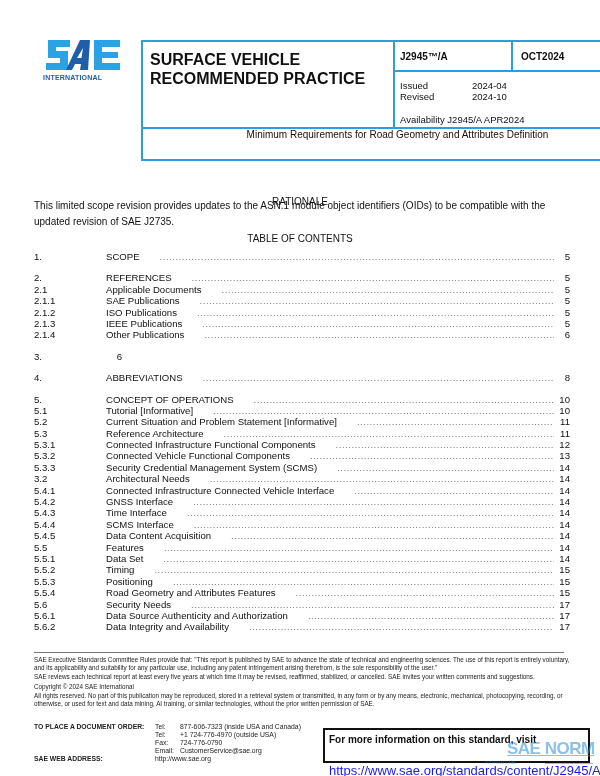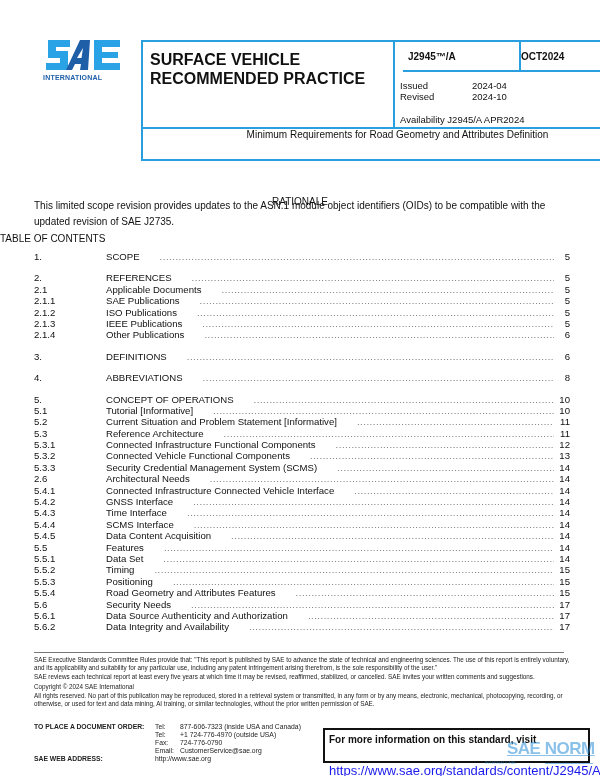"J2945™/A" .hdr-docnum { margin-left: 8px -> none }
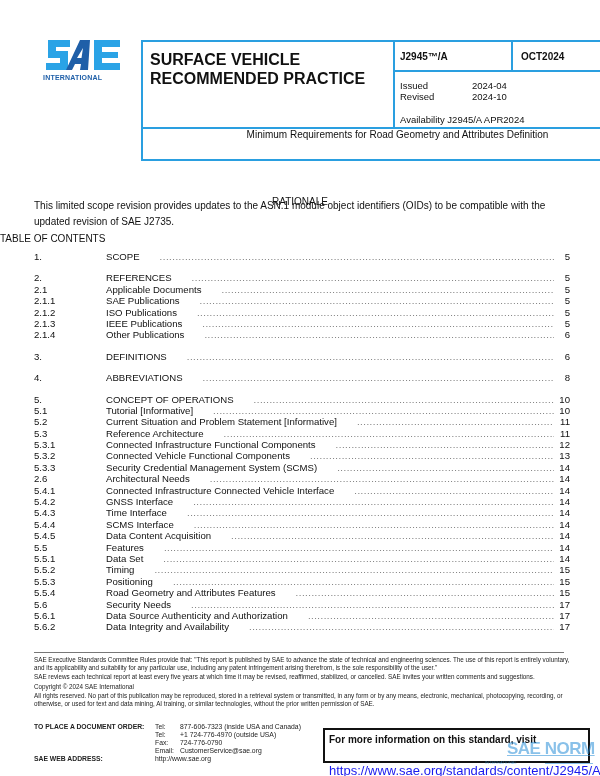"TABLE OF CONTENTS" .toc-h { text-align: left -> center }
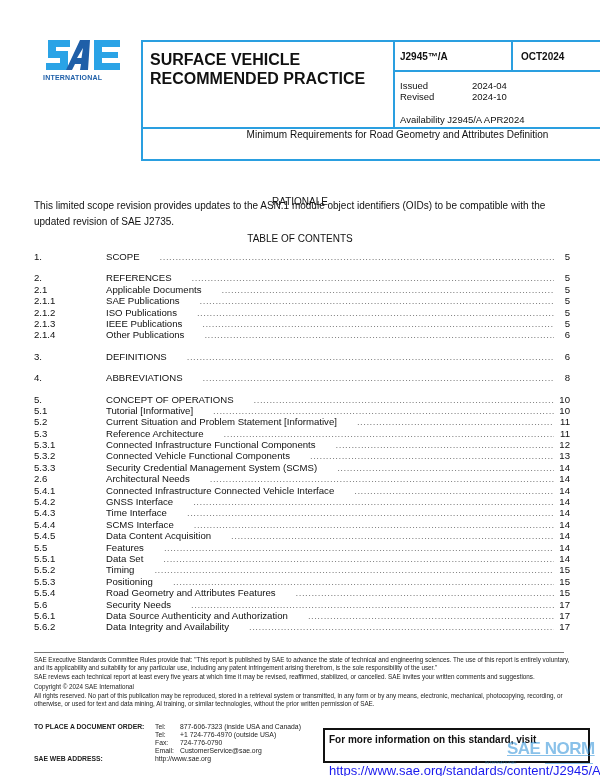"DEFINITIONS" span.toc-title { html: <span> <span>DEFINITIONS</span> <span></span> </span> -> none }
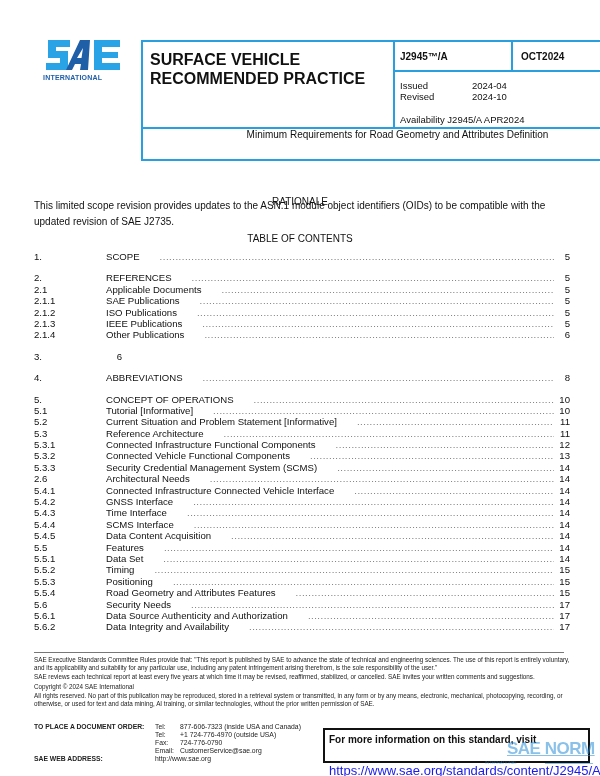"2.6" span.toc-num { text: 2.6 -> 3.2 }
